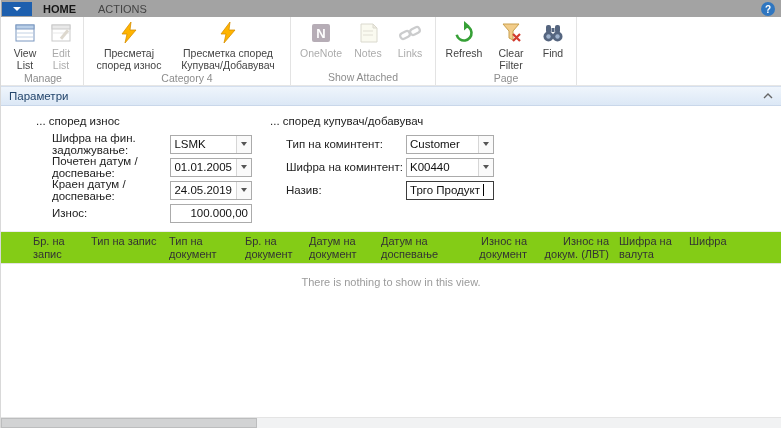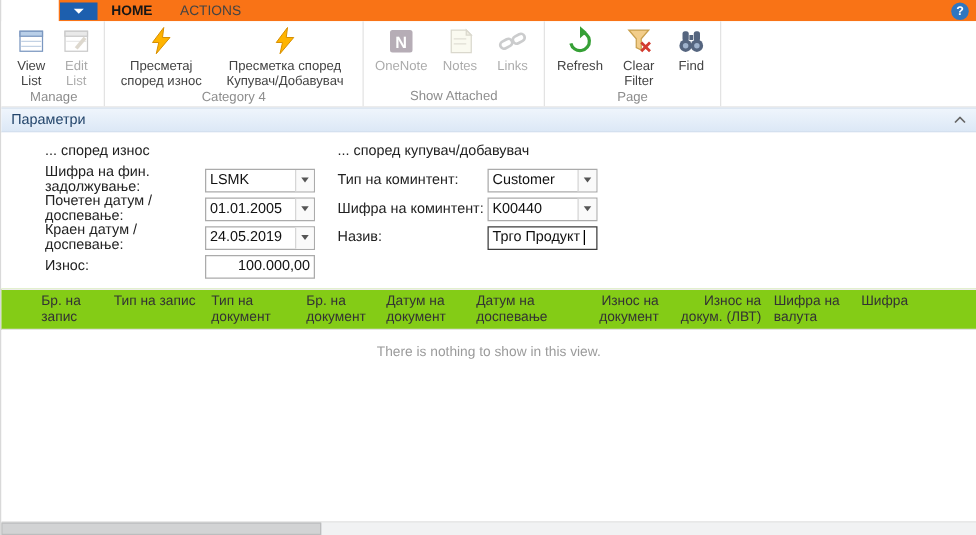"HOME" .tab-row { background: #f97316 -> #a3a3a3; margin-left: 46px -> none }
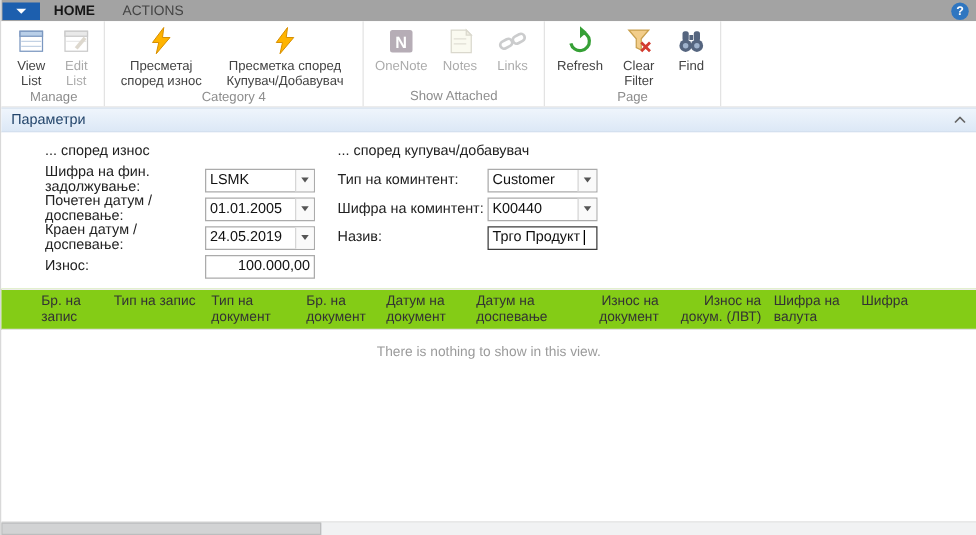"Шифра на фин. задолжување:" .flabel { margin-left: none -> 16px }
